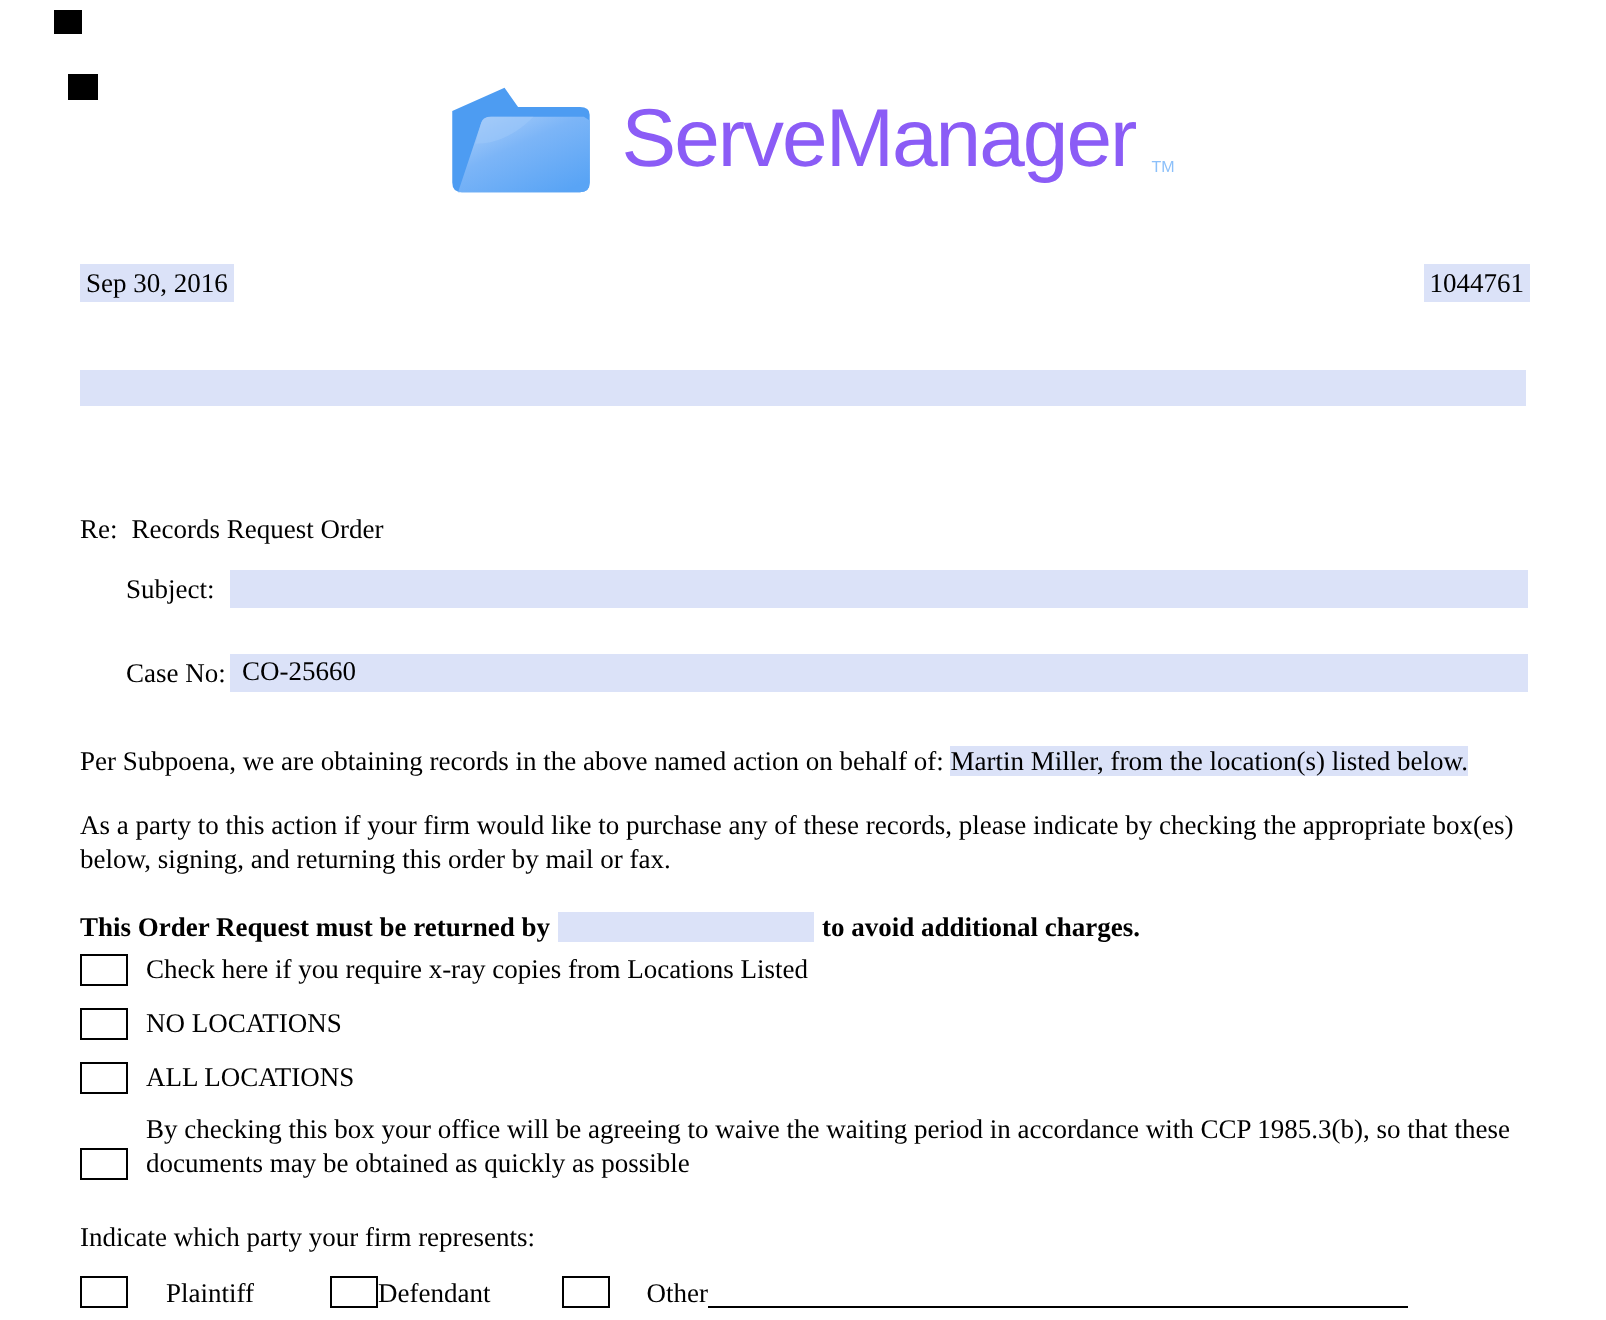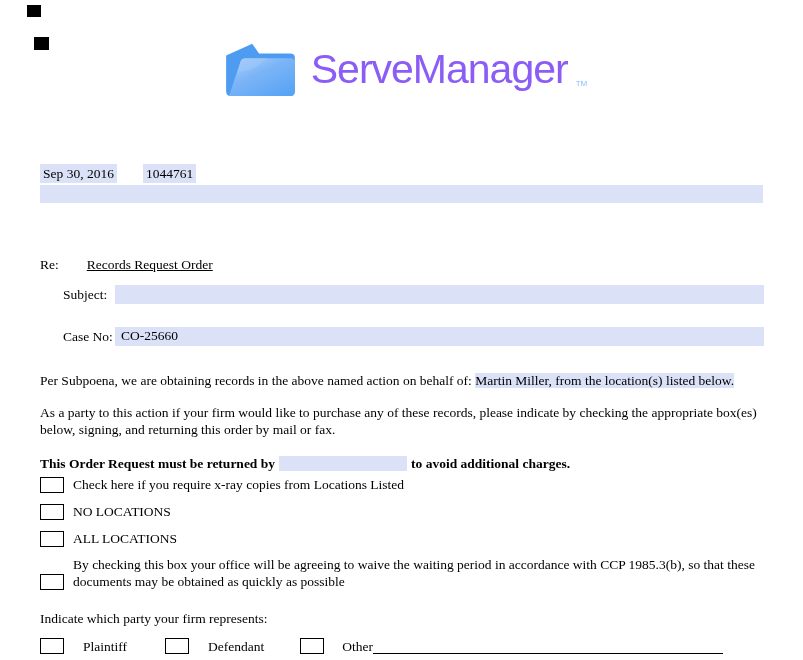"Sep 30, 2016" .date-row { justify-content: flex-start -> space-between; top: 164px -> 132px }
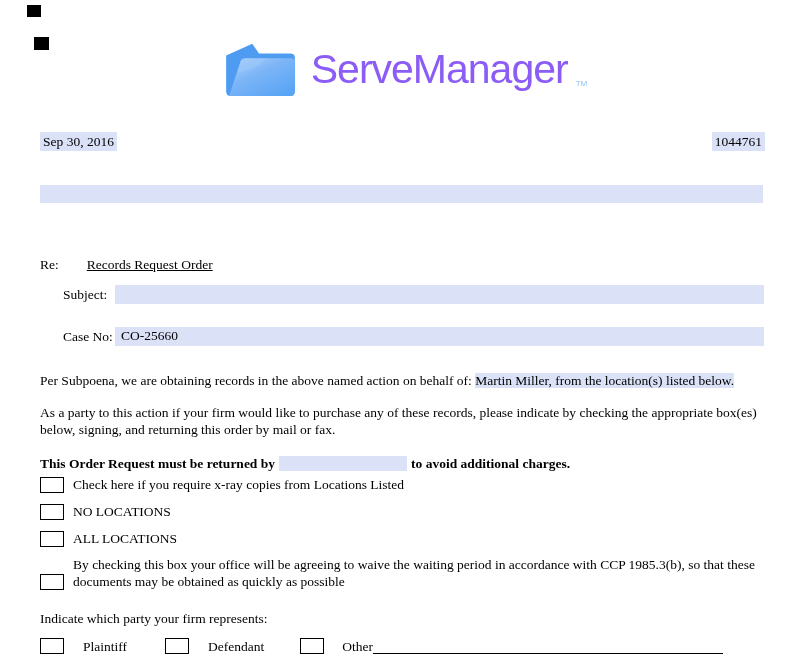"Records Request Order" .re-title { margin-left: 21px -> none; text-decoration: underline -> none }
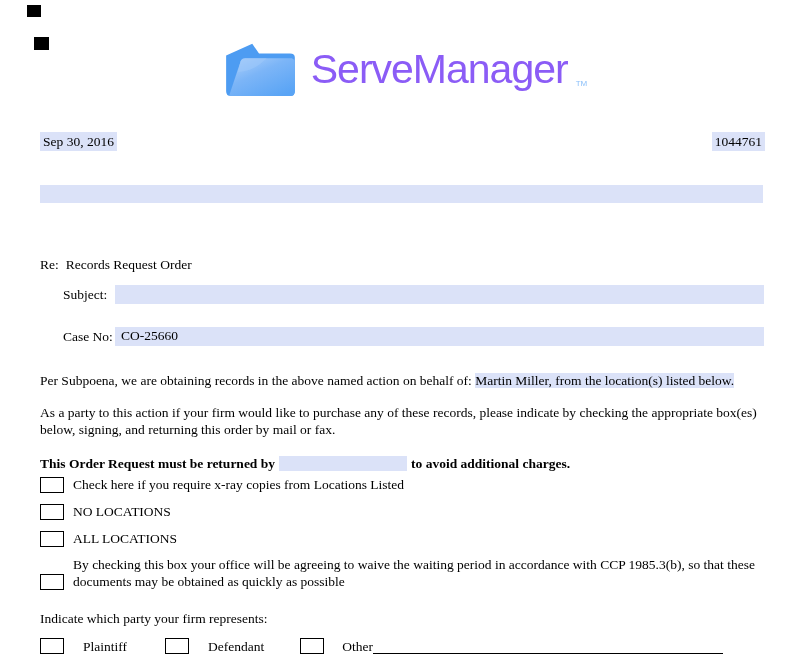"Defendant" .p-lbl2 { margin-left: 19px -> none }
